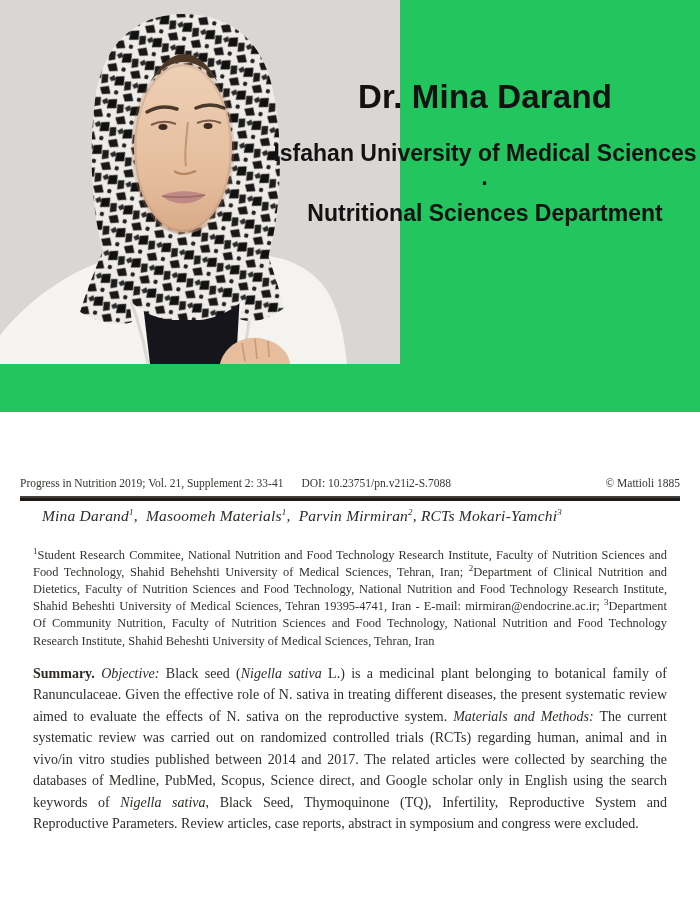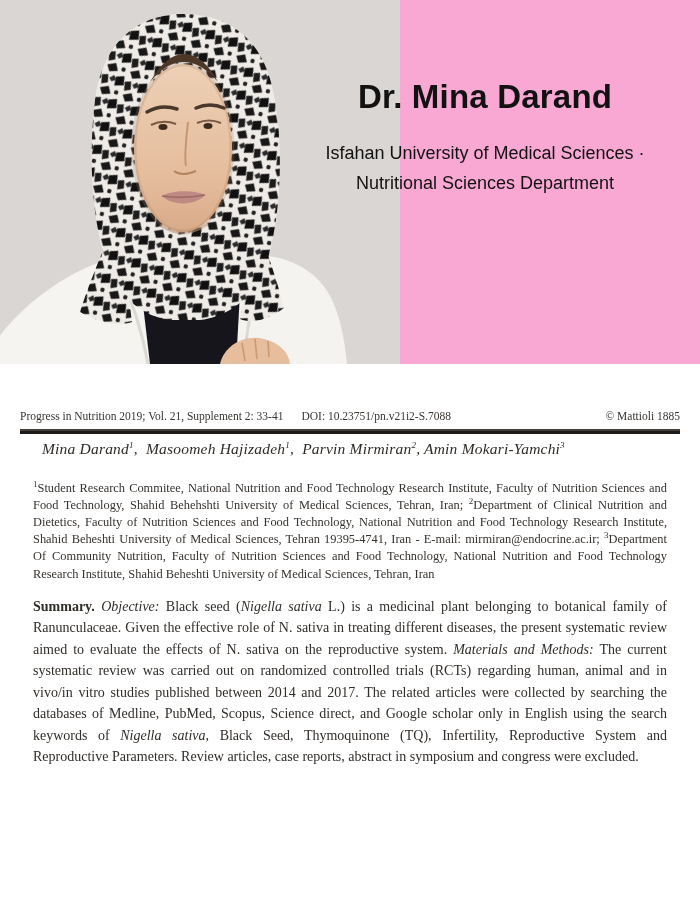"Dr. Mina Darand" .hero { background: #f9a8d4 -> #22c55e; height: 364px -> 412px }
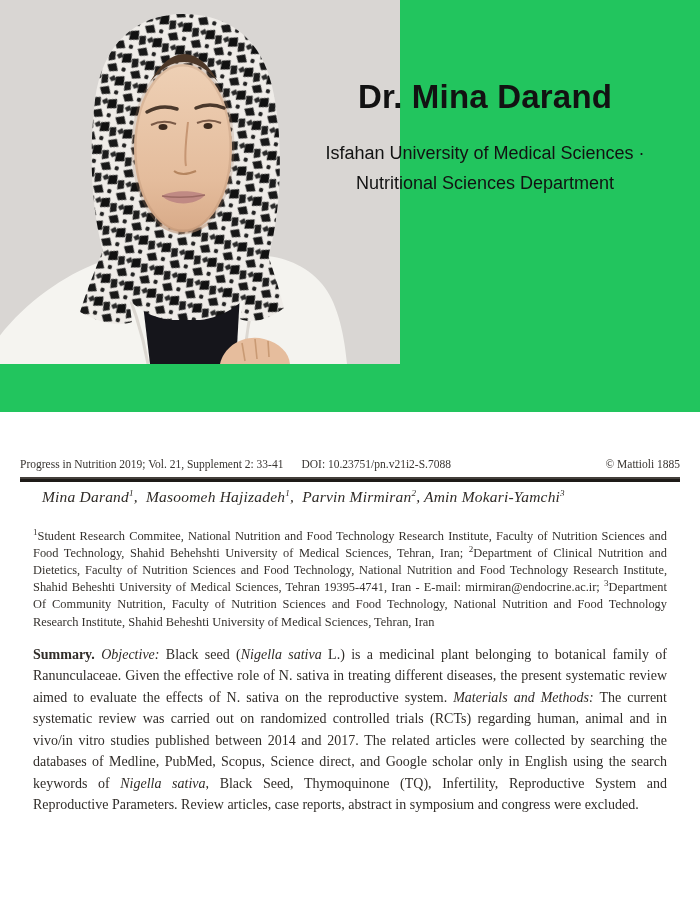"Isfahan University of Medical Sciences" .hero-line { font-size: 18px -> 23px; font-weight: 400 -> 700 }
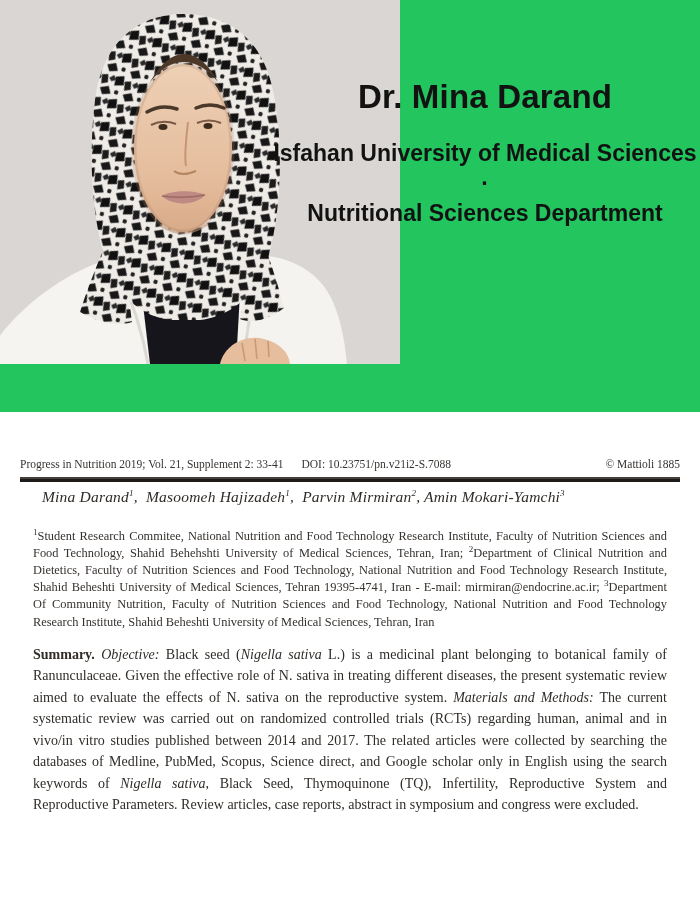"Progress in Nutrition 2019; Vol." .journal-row { padding-top: 46px -> 65px }
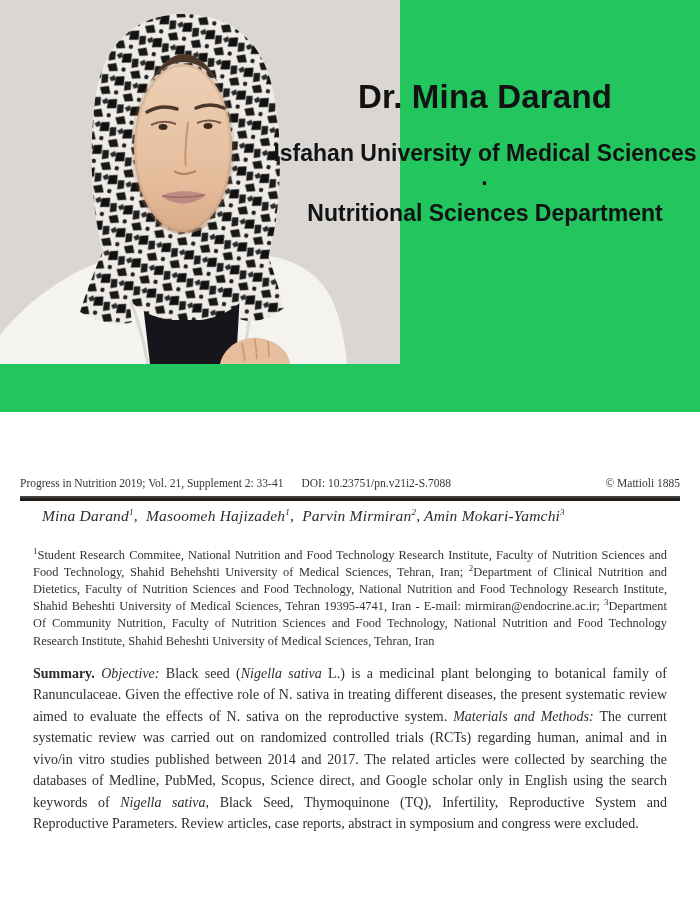"Masoomeh Hajizadeh" span { text: Hajizadeh -> Materials }
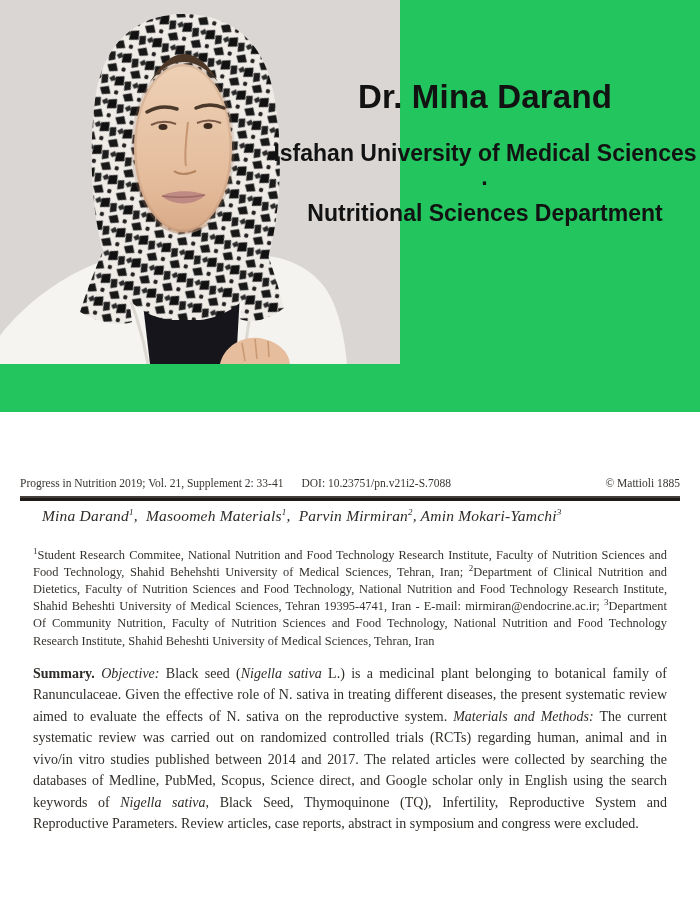"Amin Mokari-Yamchi" span { text: Amin -> RCTs }
